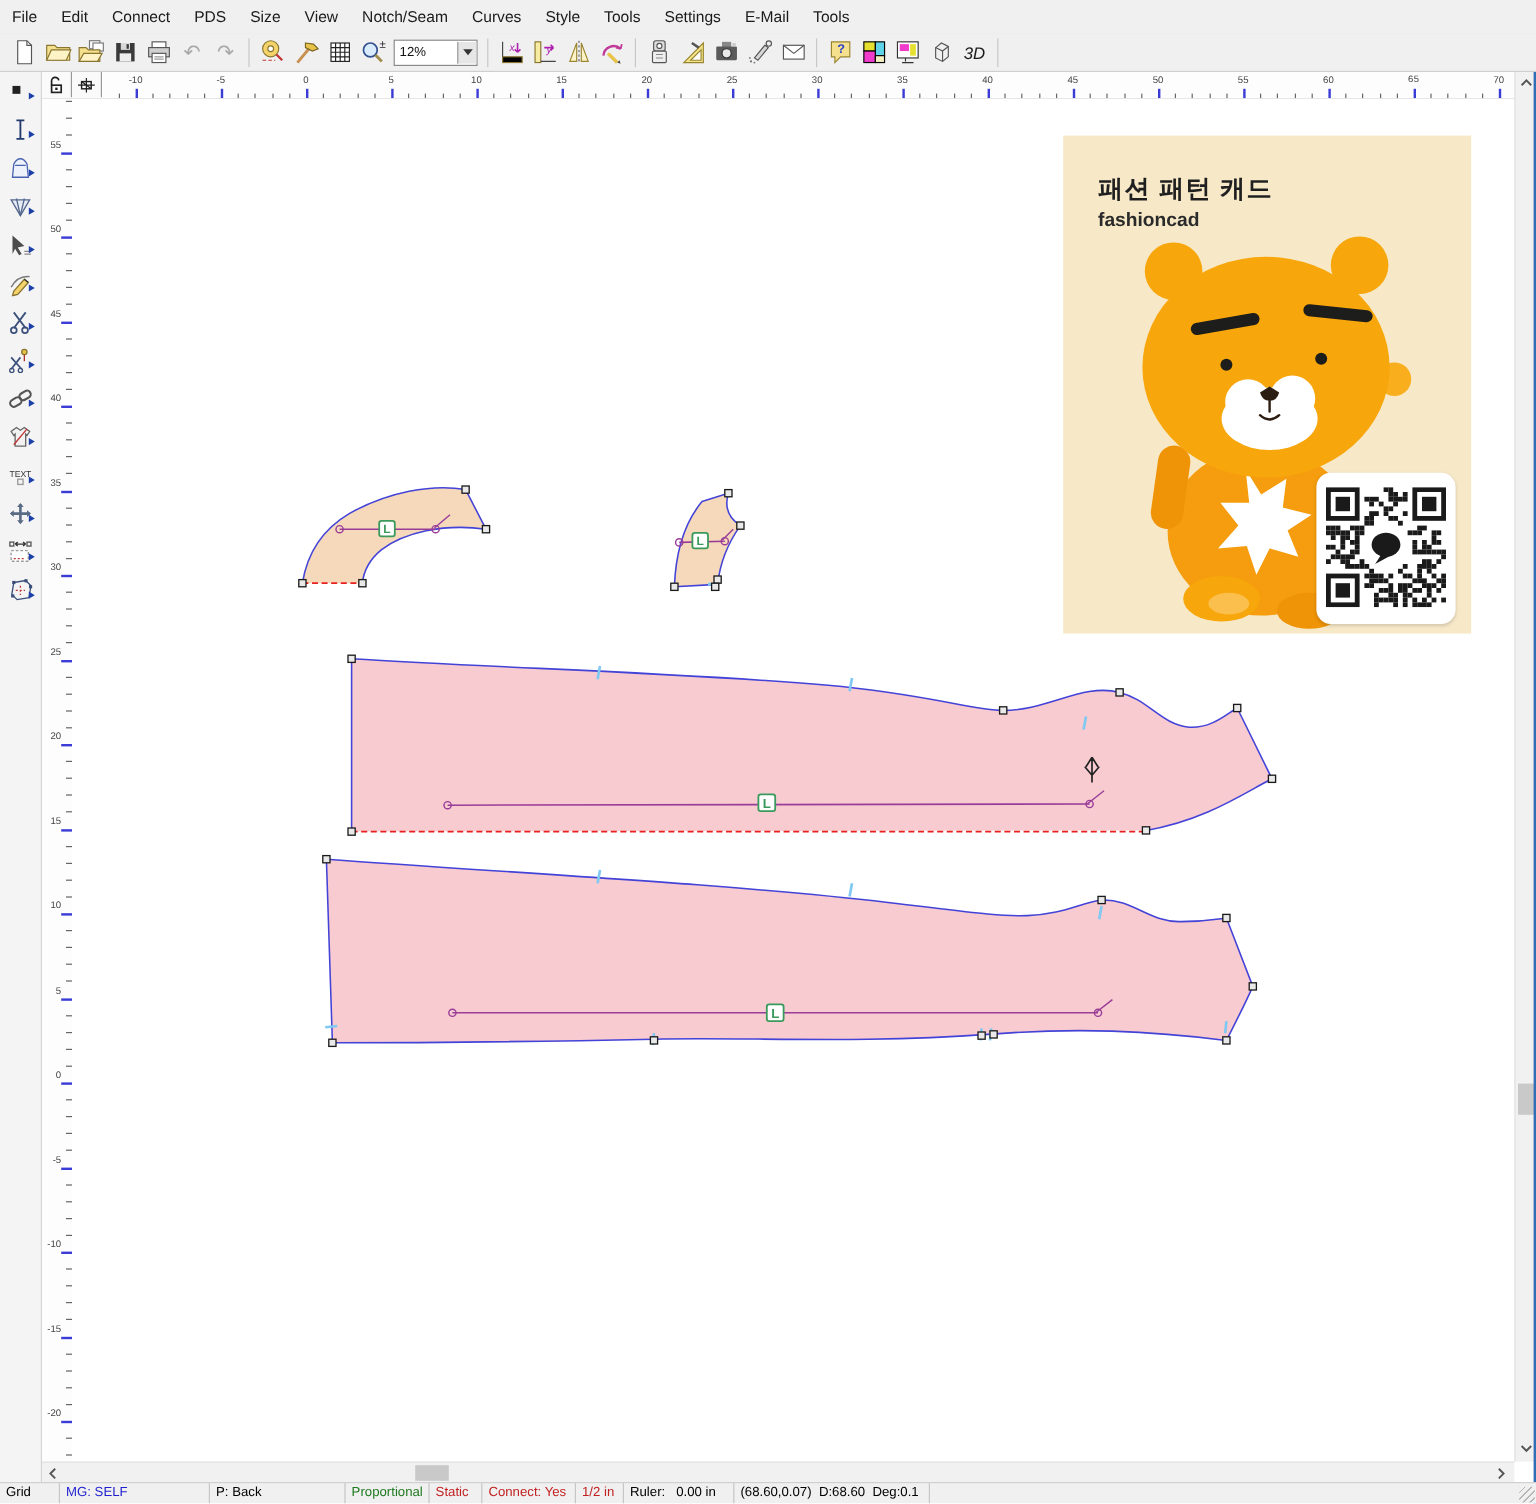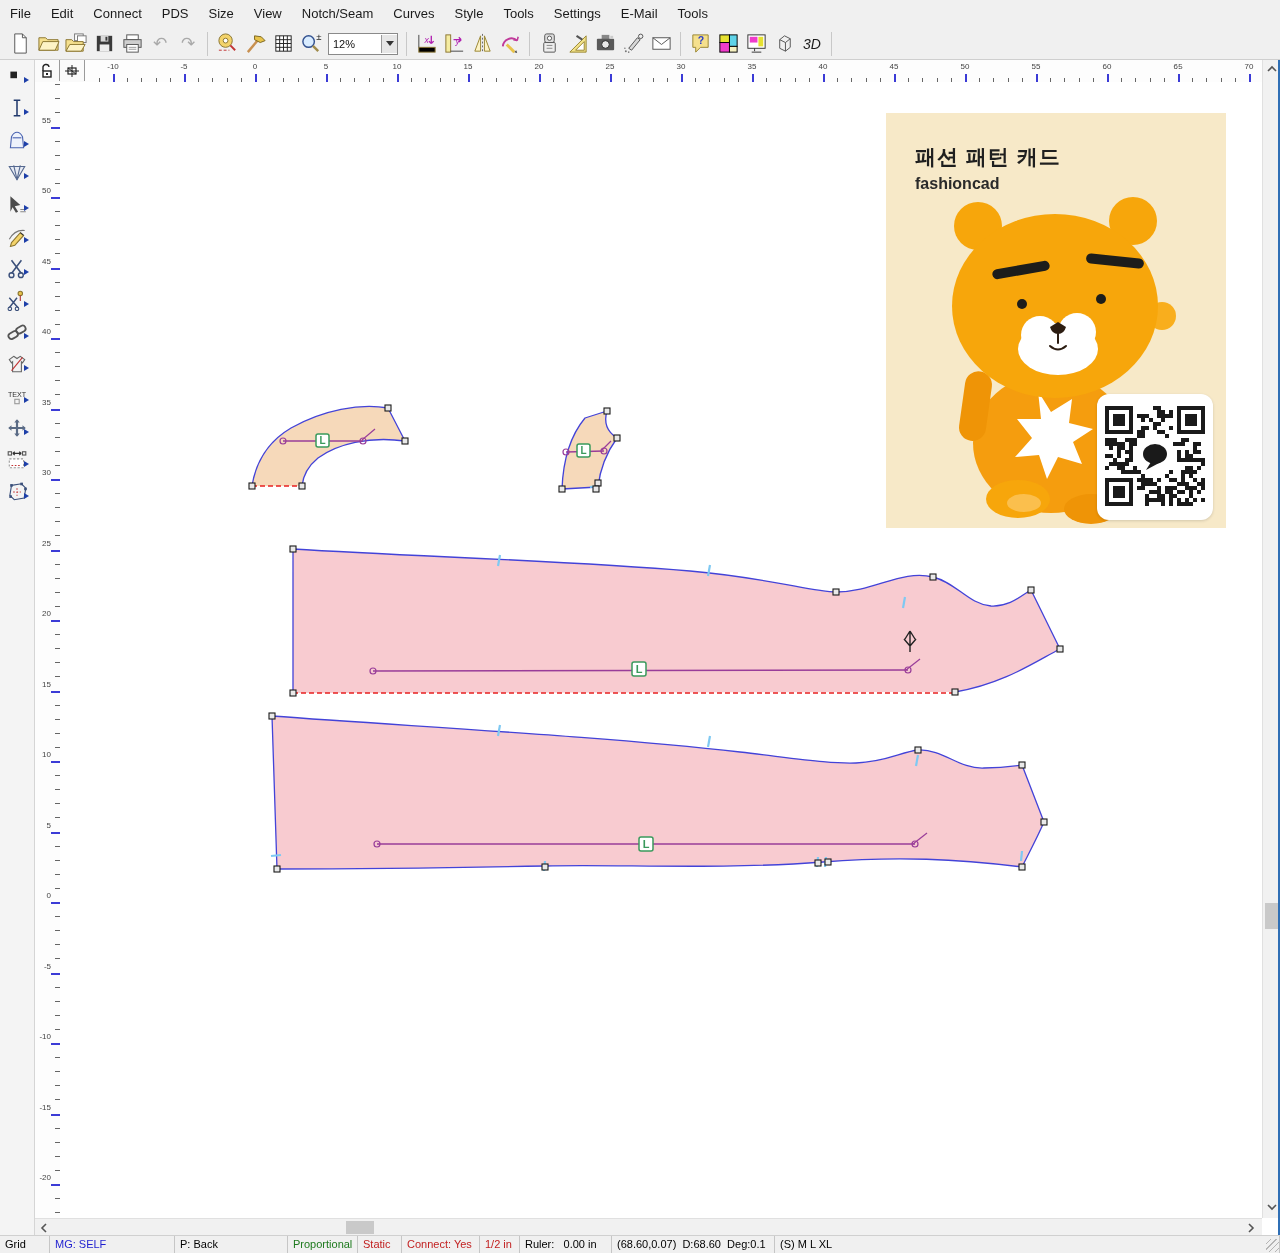"Grid" #statusbar { align-items: flex-end -> none }
